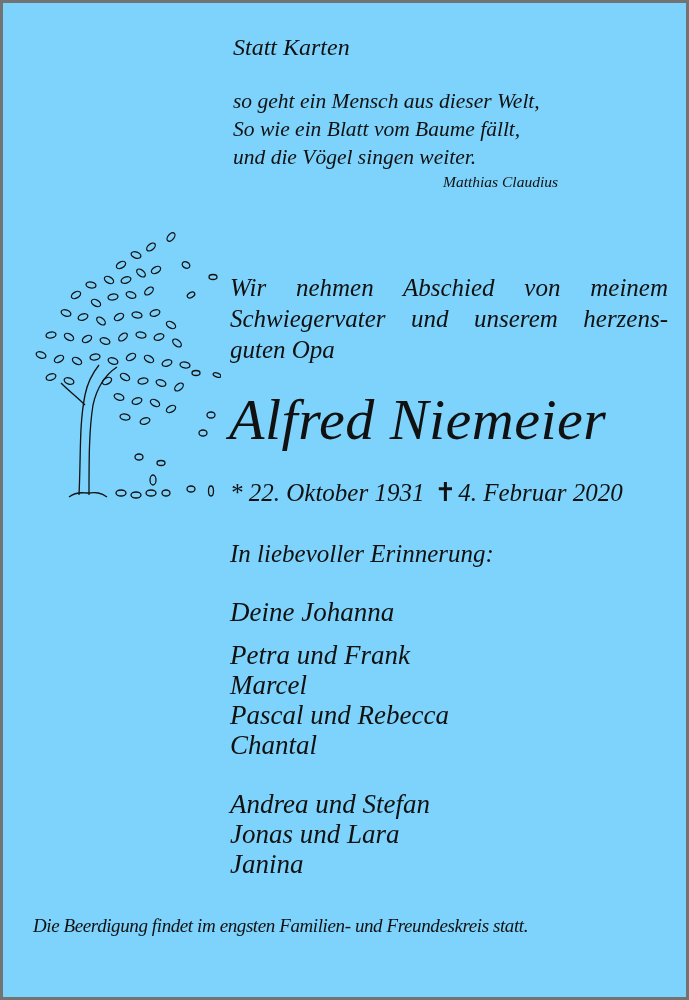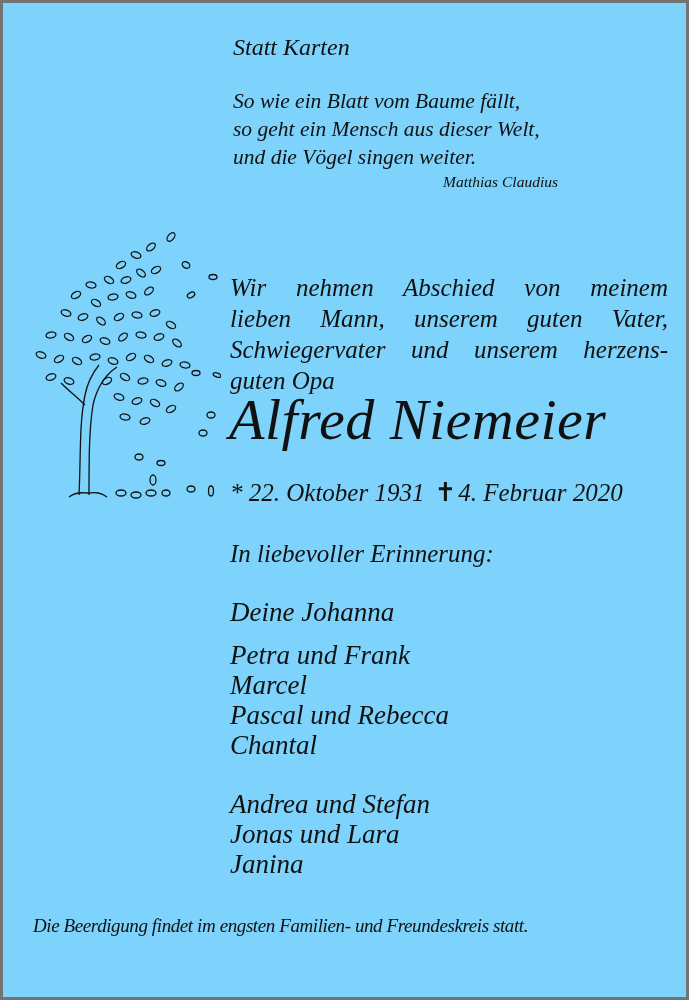"So wie ein Blatt vom" div { order: before "so geht ein Mensch aus" -> after "so geht ein Mensch aus" }
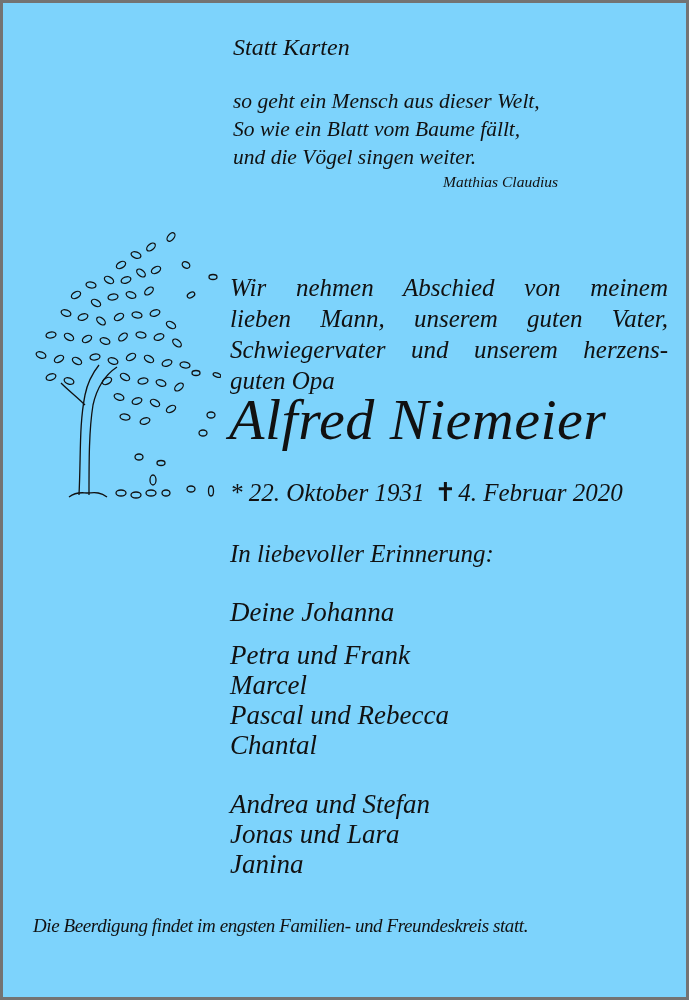"lieben Mann, unserem guten Vater," span { html: <span>lieben Mann, unserem guten Vater,</span> -> none }
